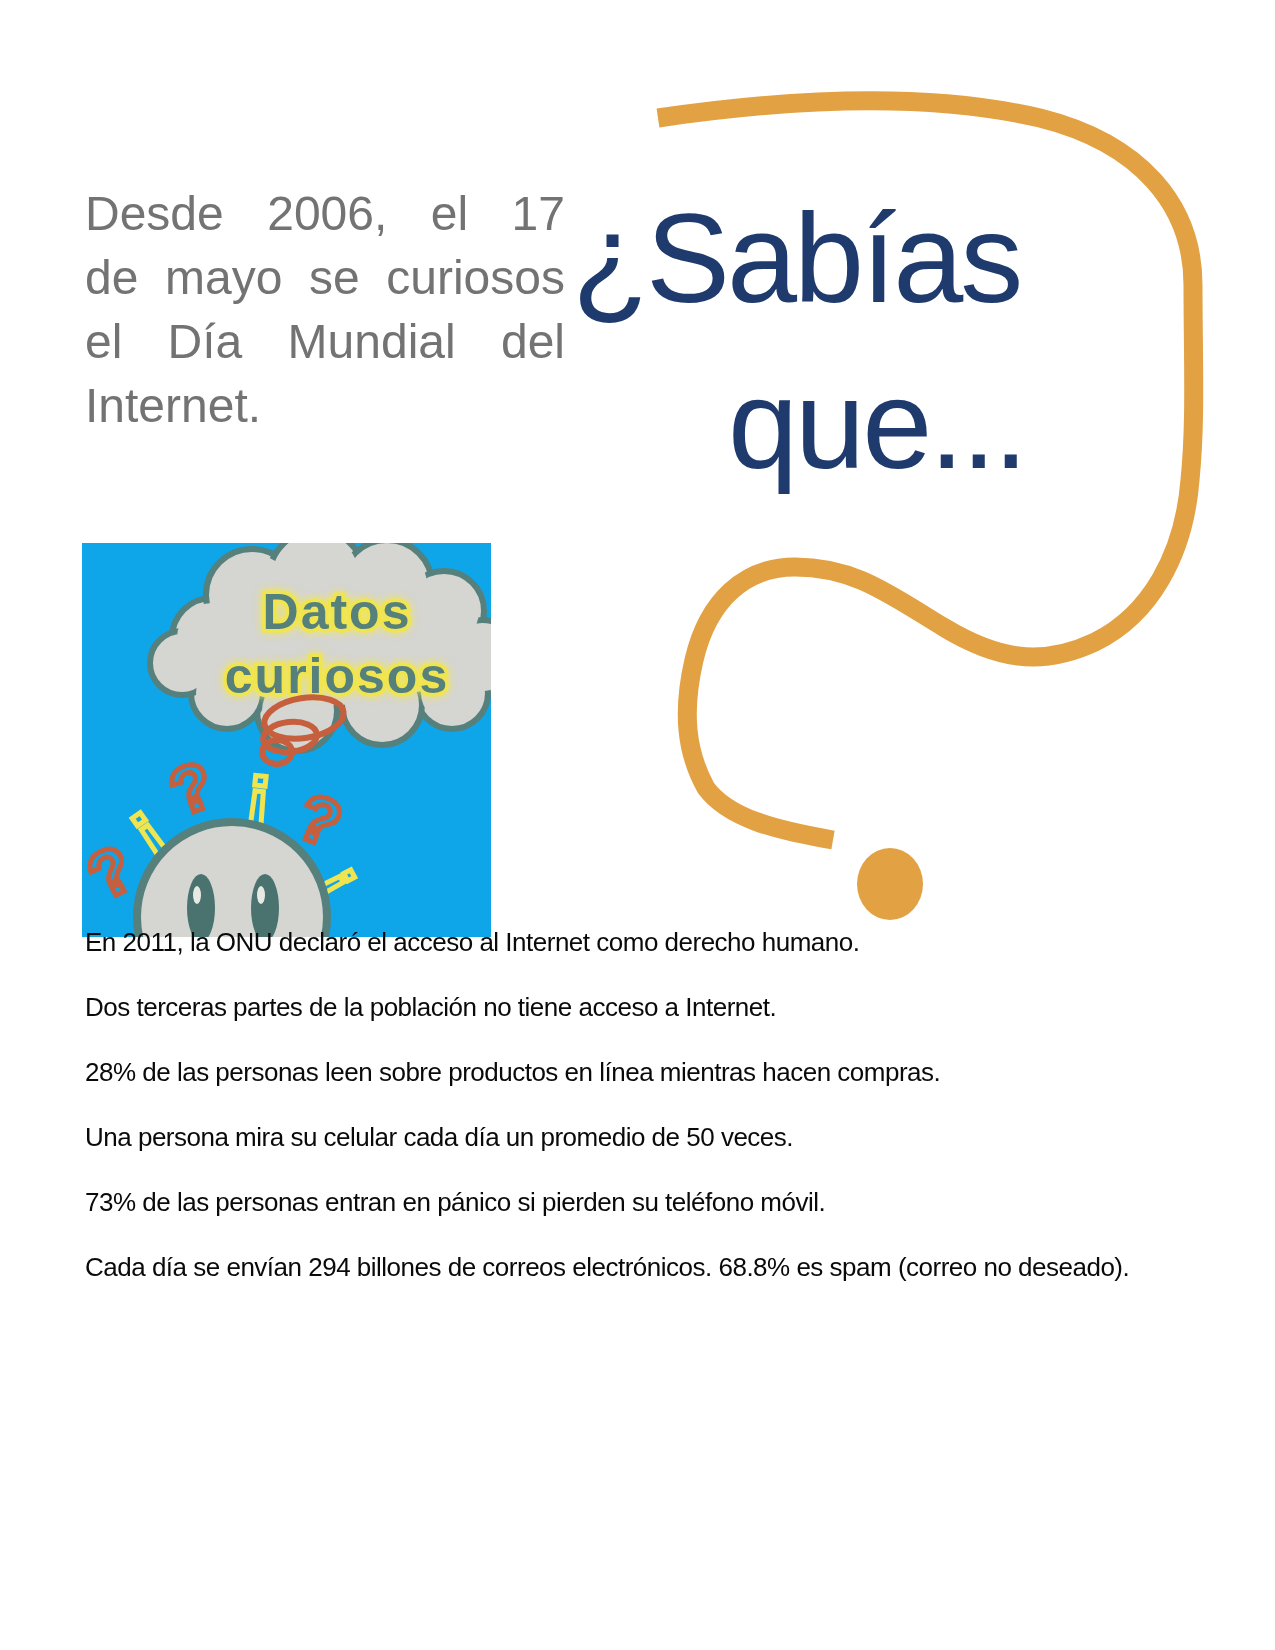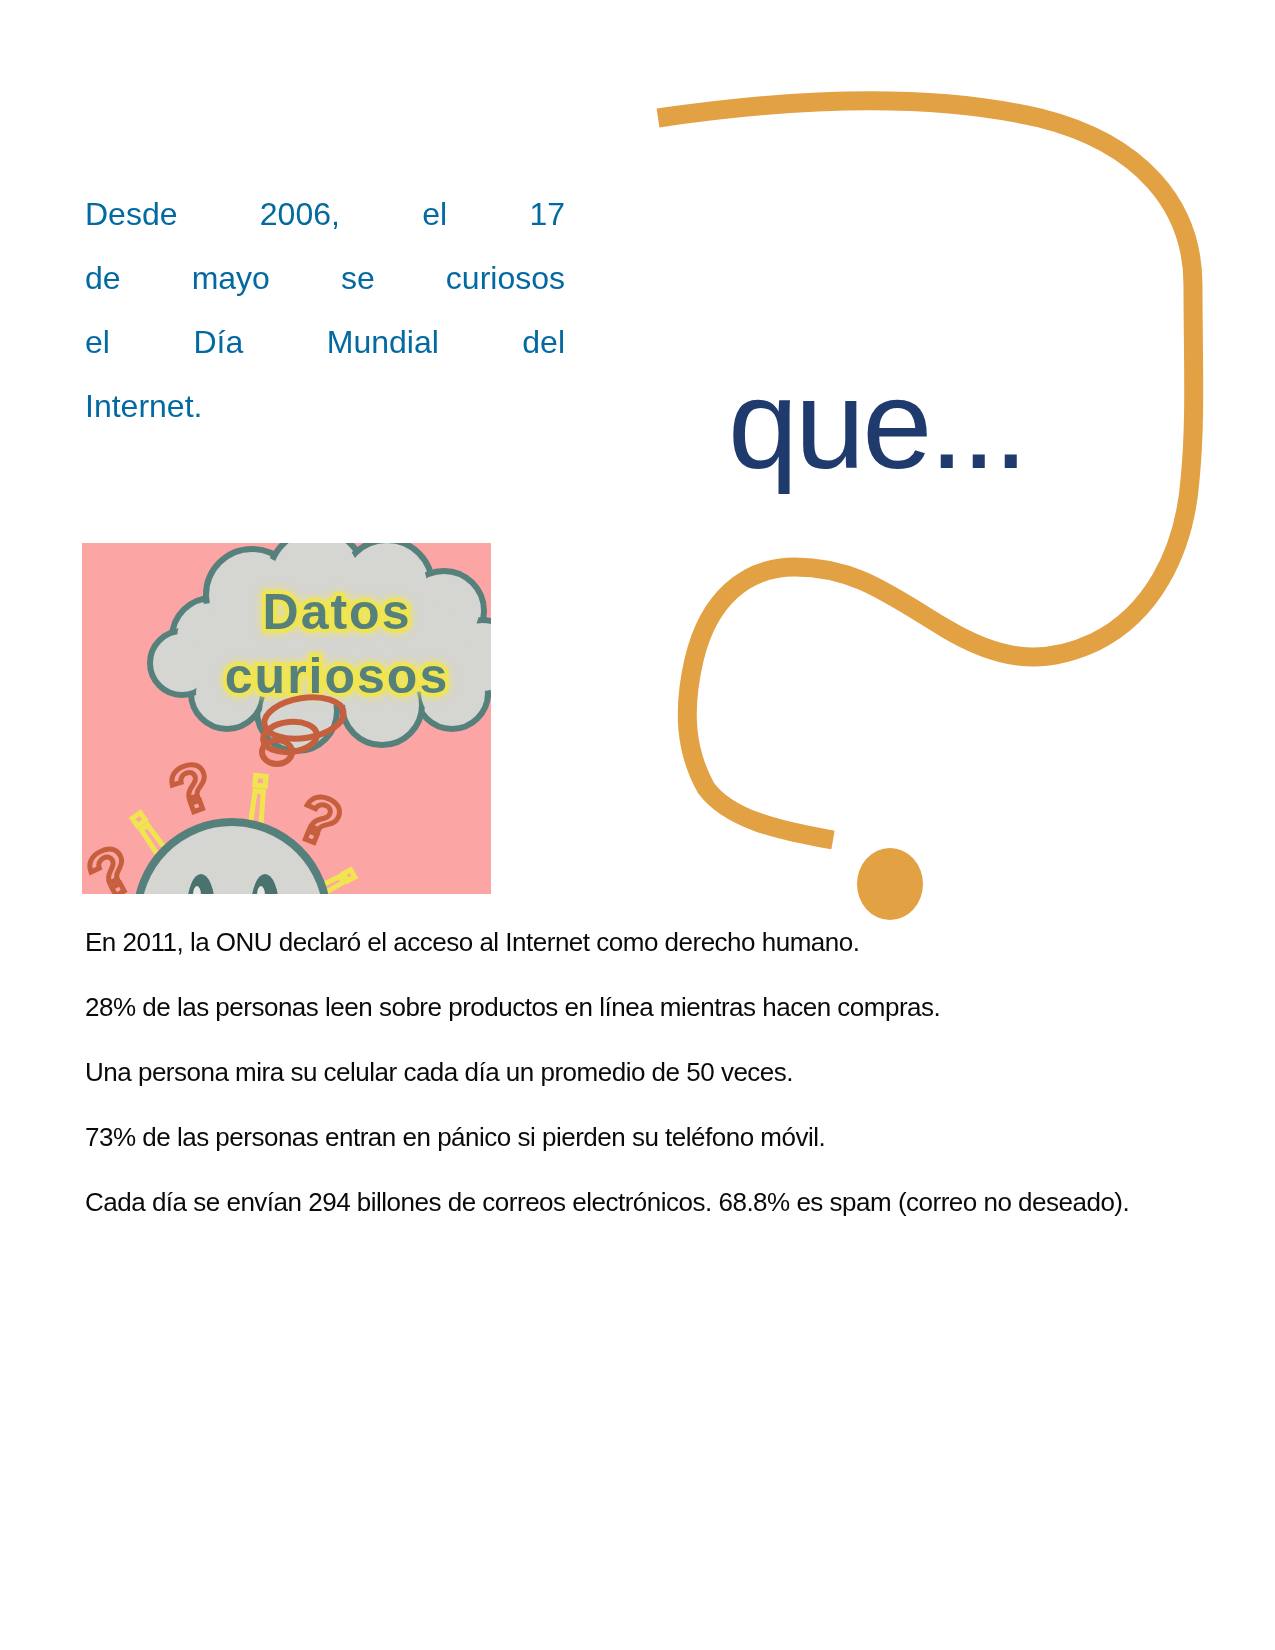"Desde 2006, el 17" .intro-line { color: #0369a1 -> #737373; font-size: 32px -> 48px }
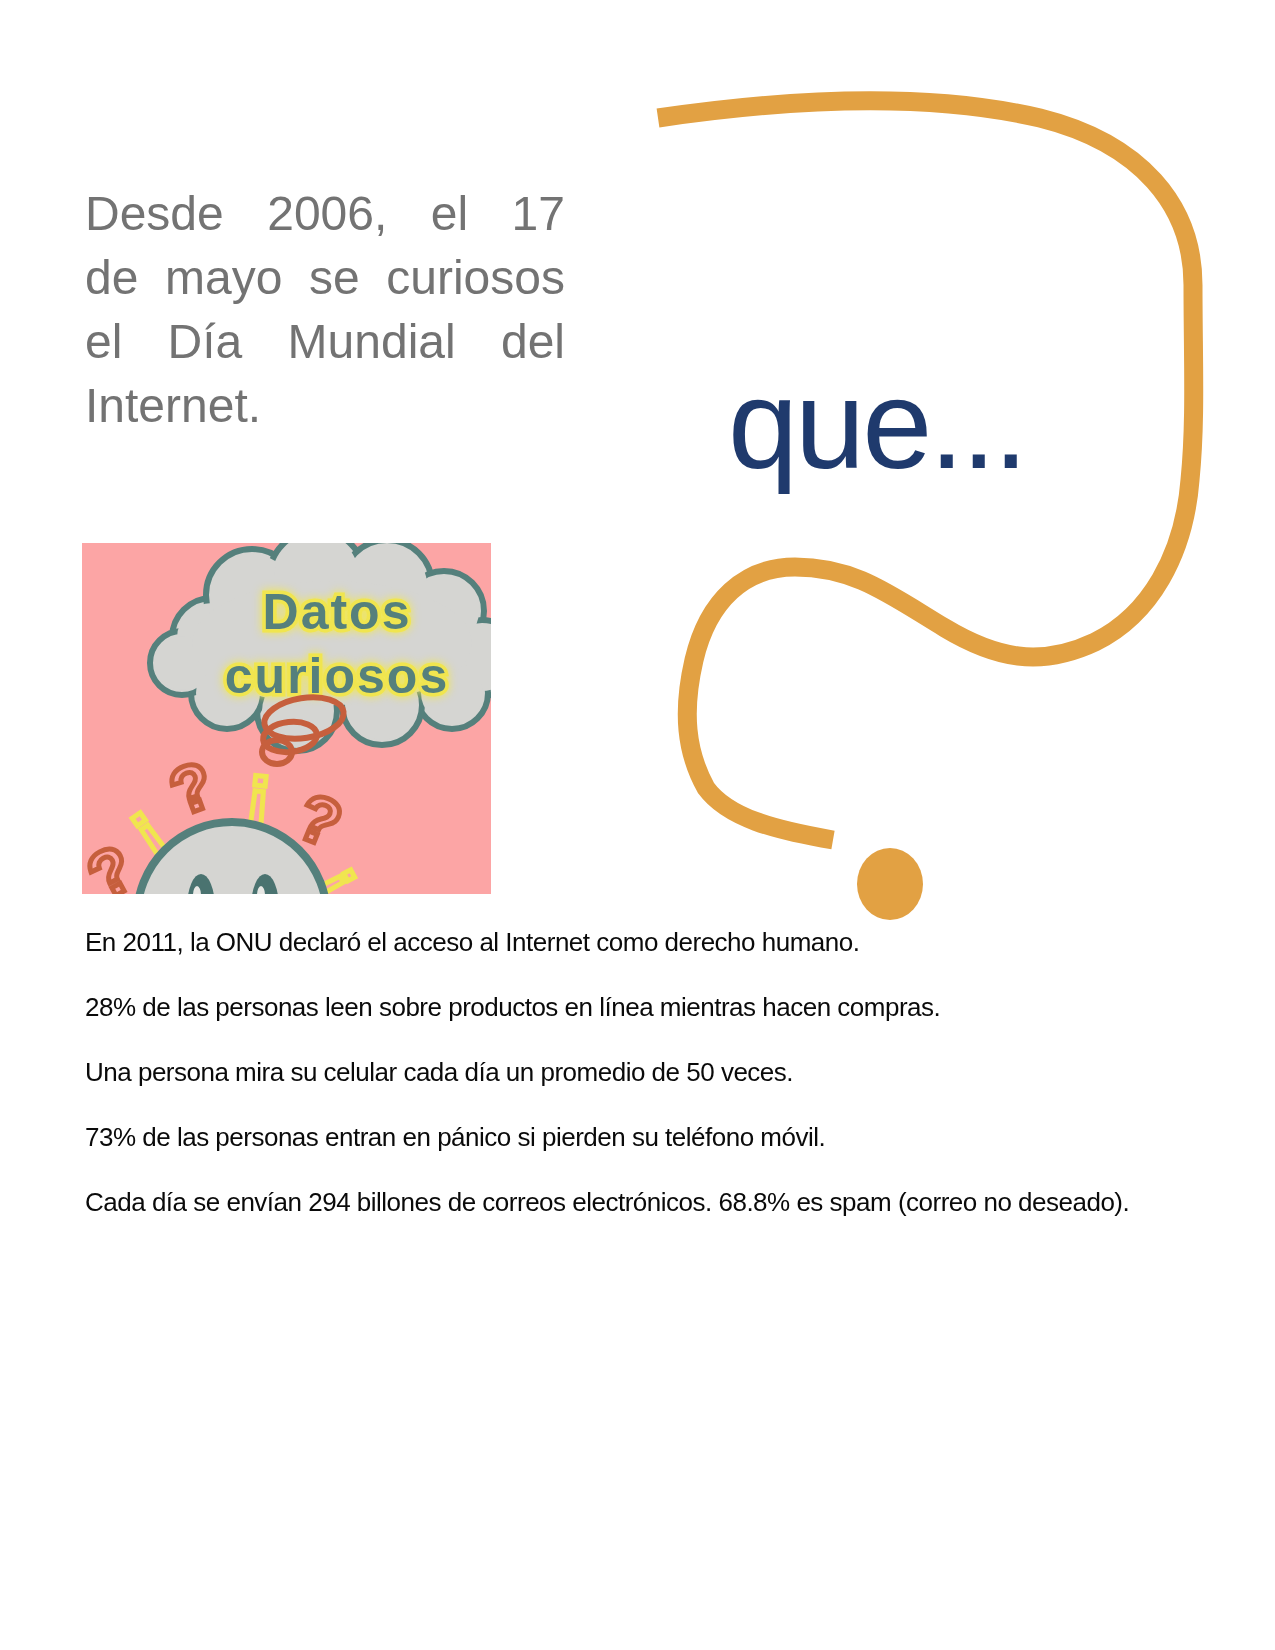"¿Sabías" div.headline-line1 { html: none -> <div>¿Sabías</div> }
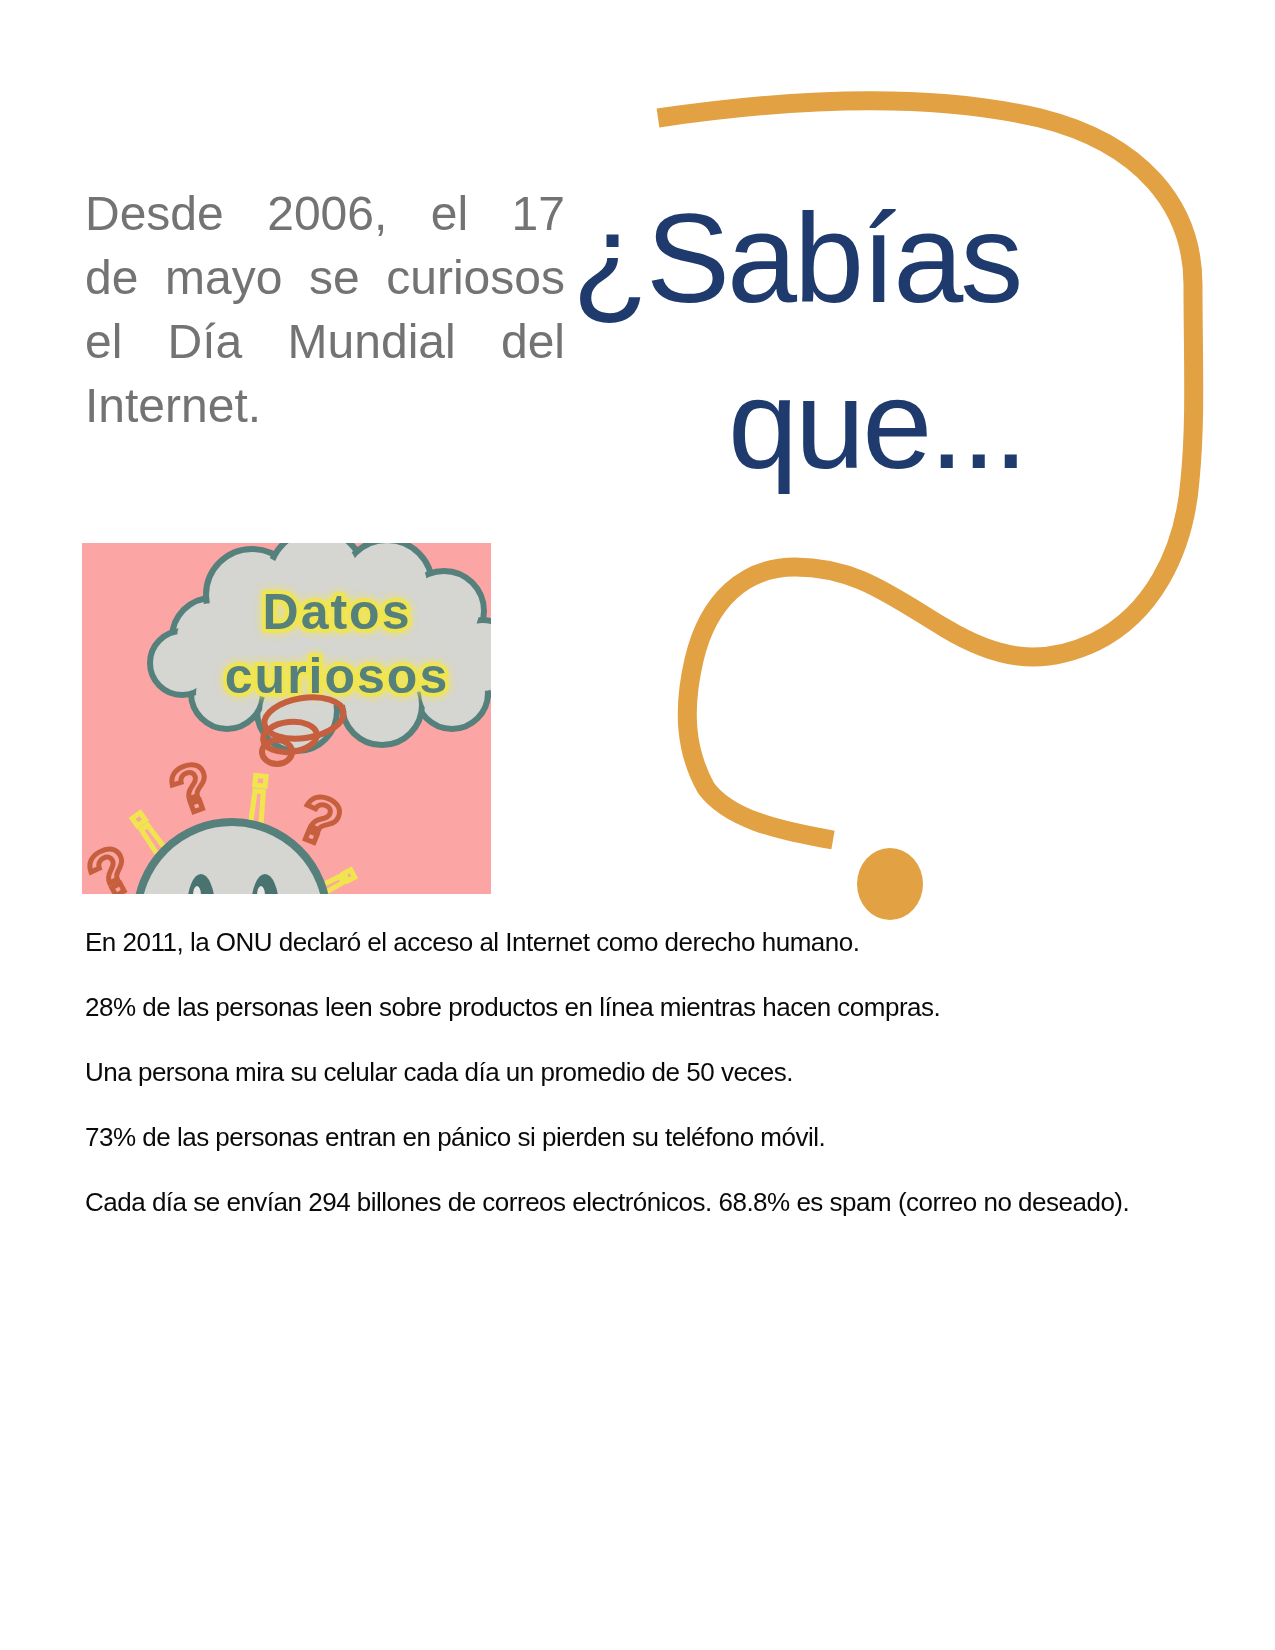"Datos" .datos-img { background: #fca5a5 -> #0ea5e9; height: 351px -> 394px }
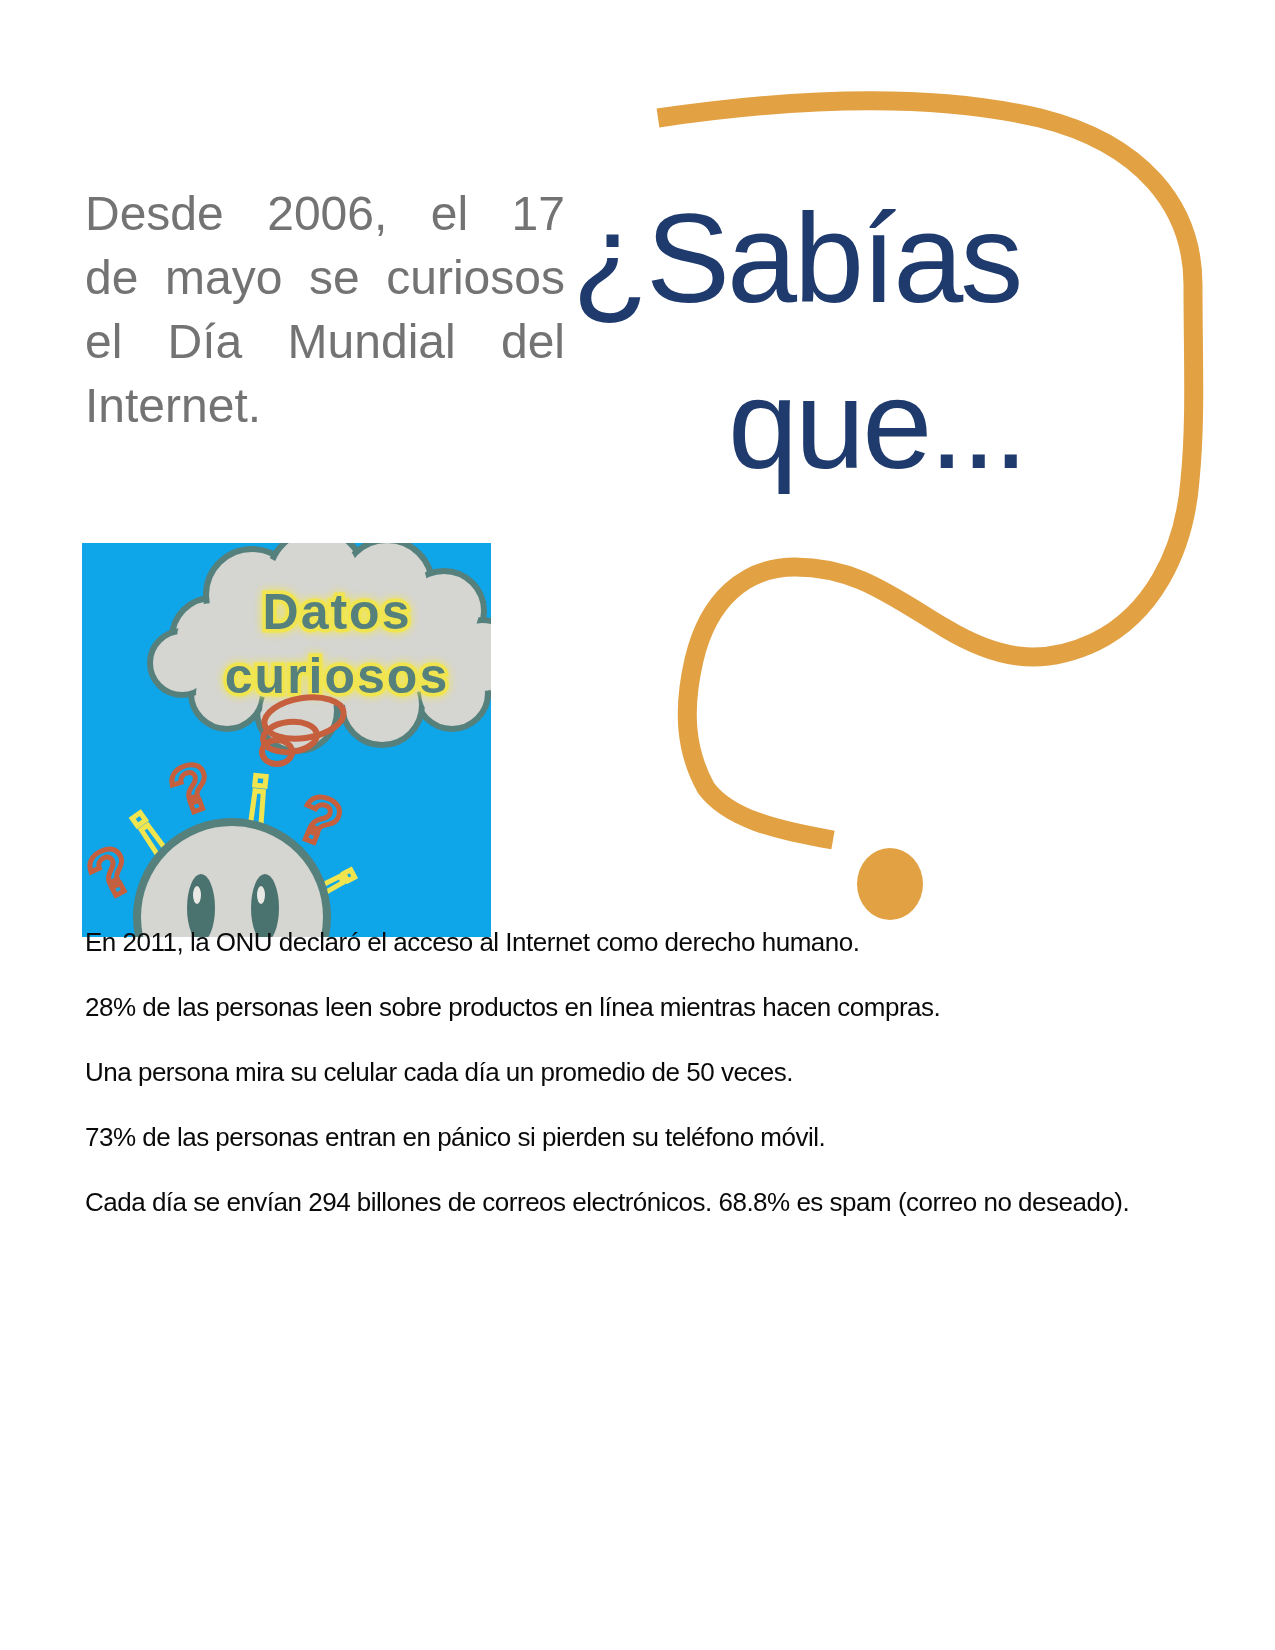"Dos terceras partes de la" p.fact { html: none -> <p>Dos terceras partes de la población no tiene acceso a Internet.</p> }
